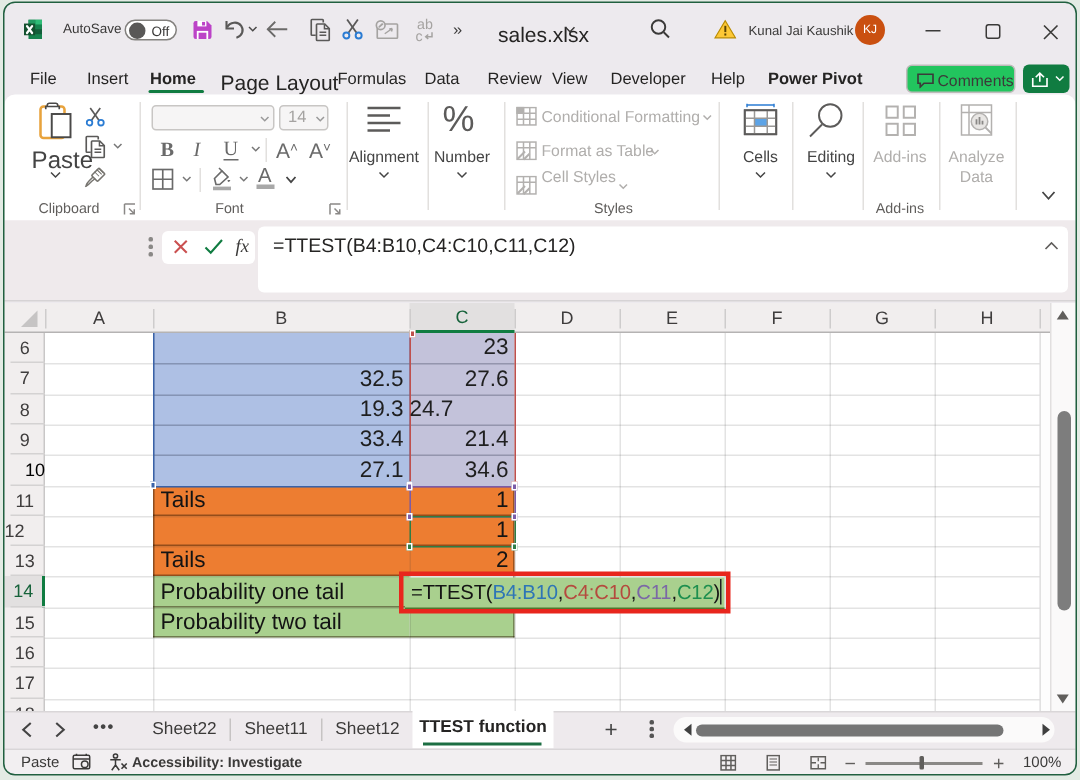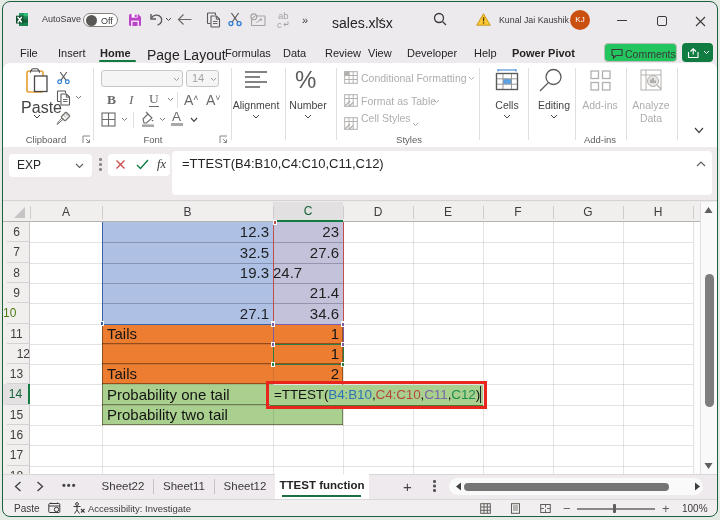"EXP" div.ab { html: <div> <div>EXP</div> <svg> <path></path> </svg> </div> -> none }
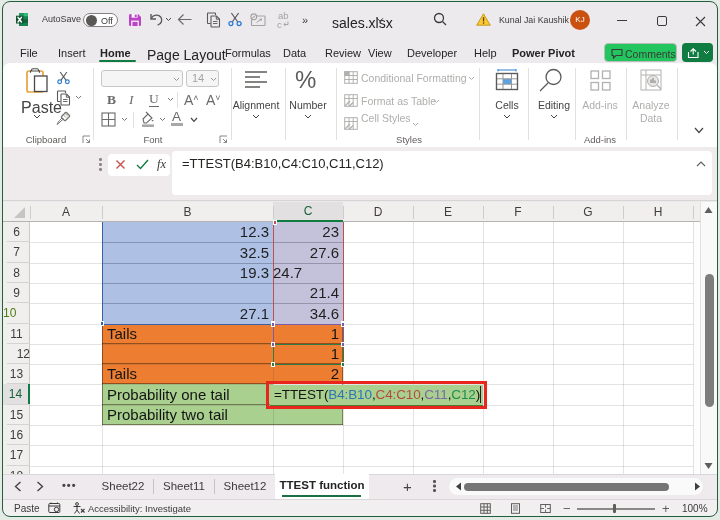"12.3" div.ab { html: <div>12.3</div> -> none }
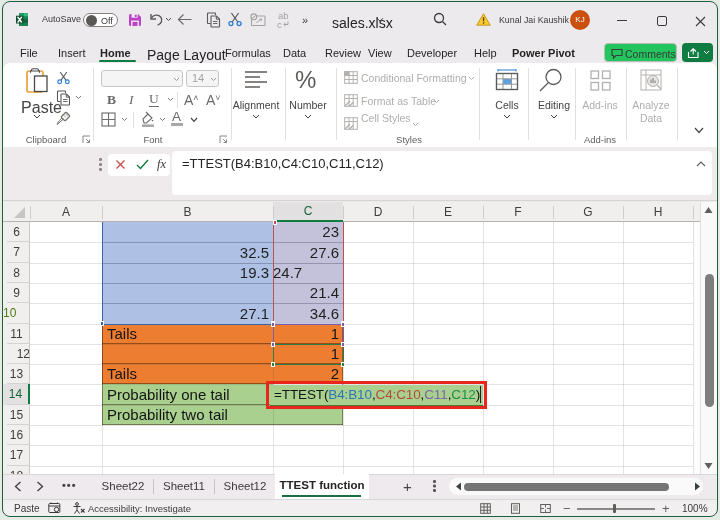"33.4" div.ab { html: none -> <div>33.4</div> }
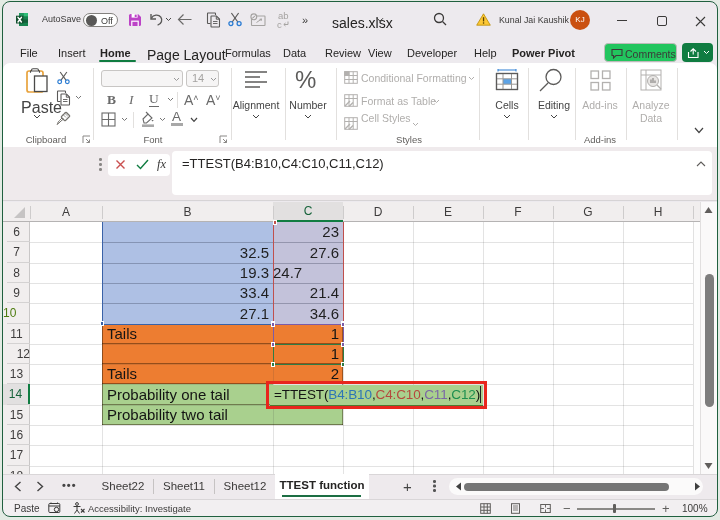"10" div.ab { color: #4d7c0f -> #000000; text-align: left -> right }
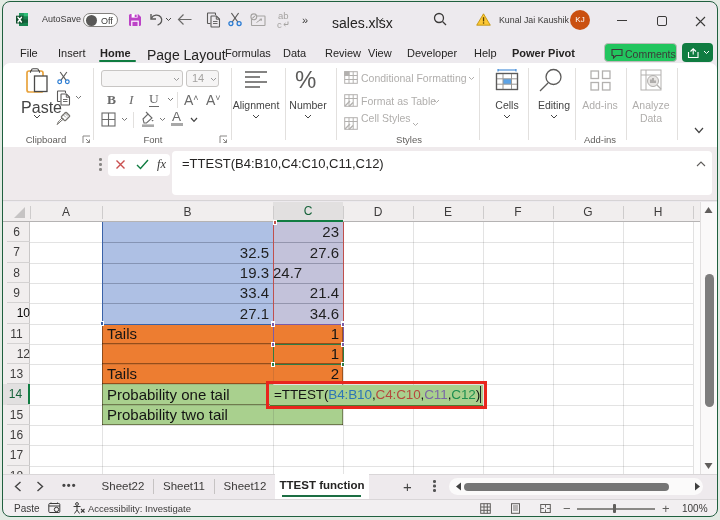"12" div.ab { text-align: right -> left }
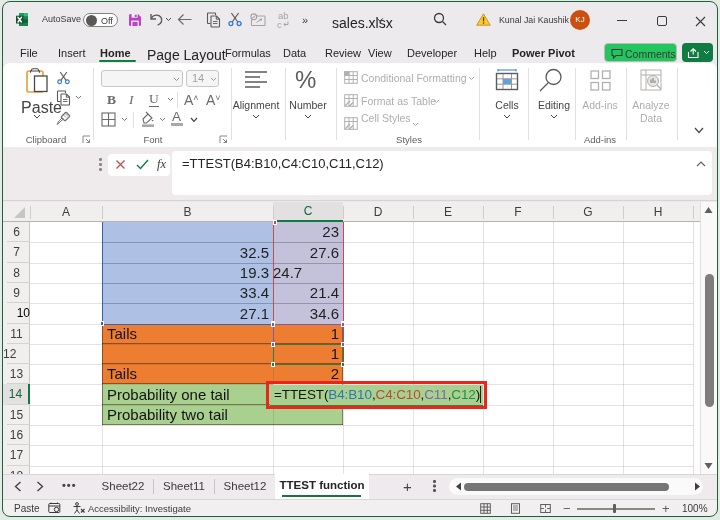"Accessibility: Investigate" div.ab { font-weight: normal -> bold }
